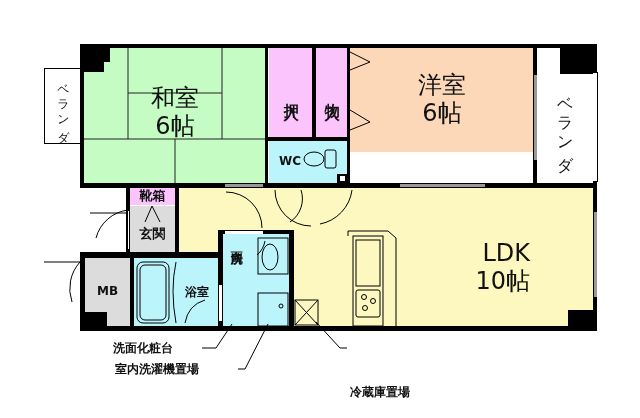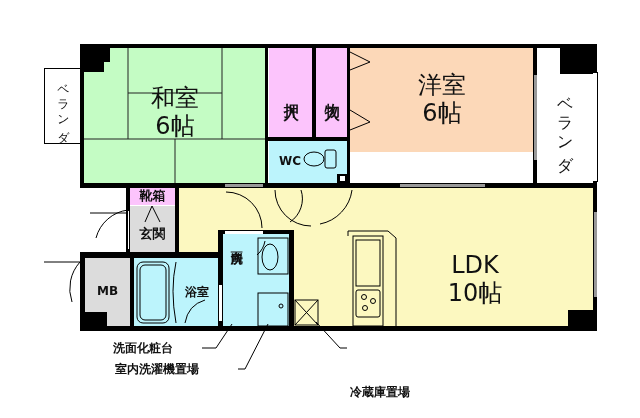"LDK" div.abs { align-items: none -> flex-end; top: 252px -> 240px }
